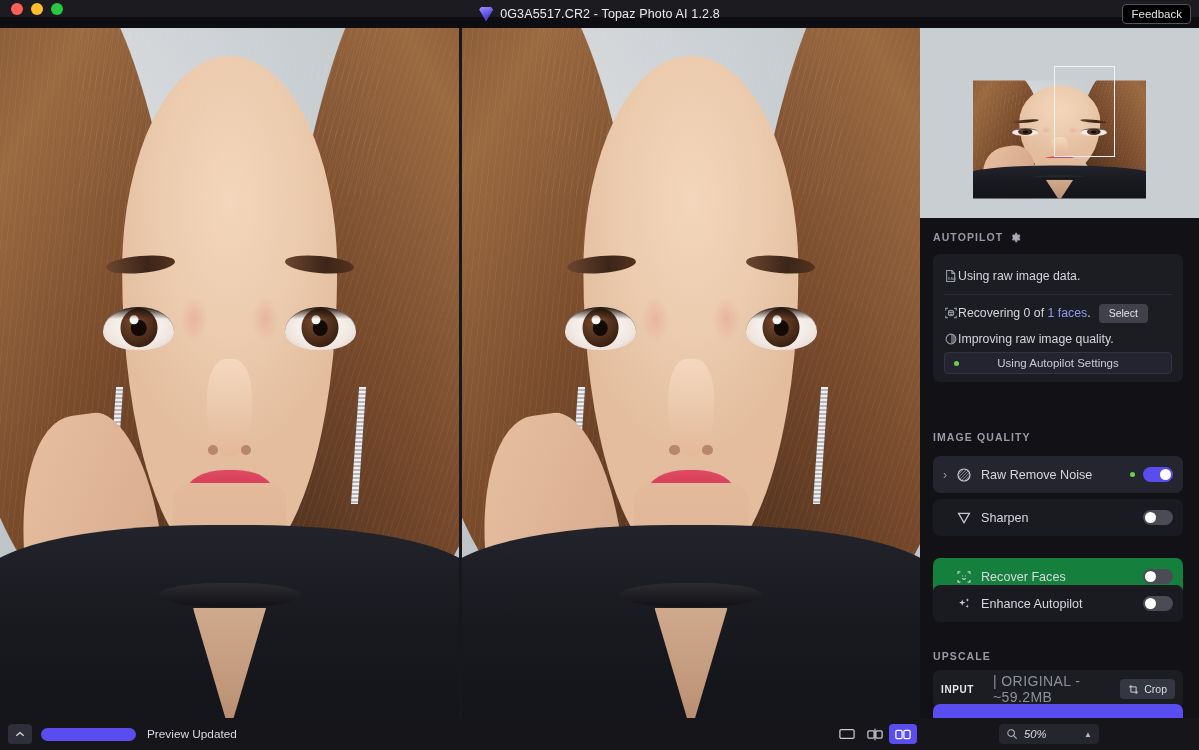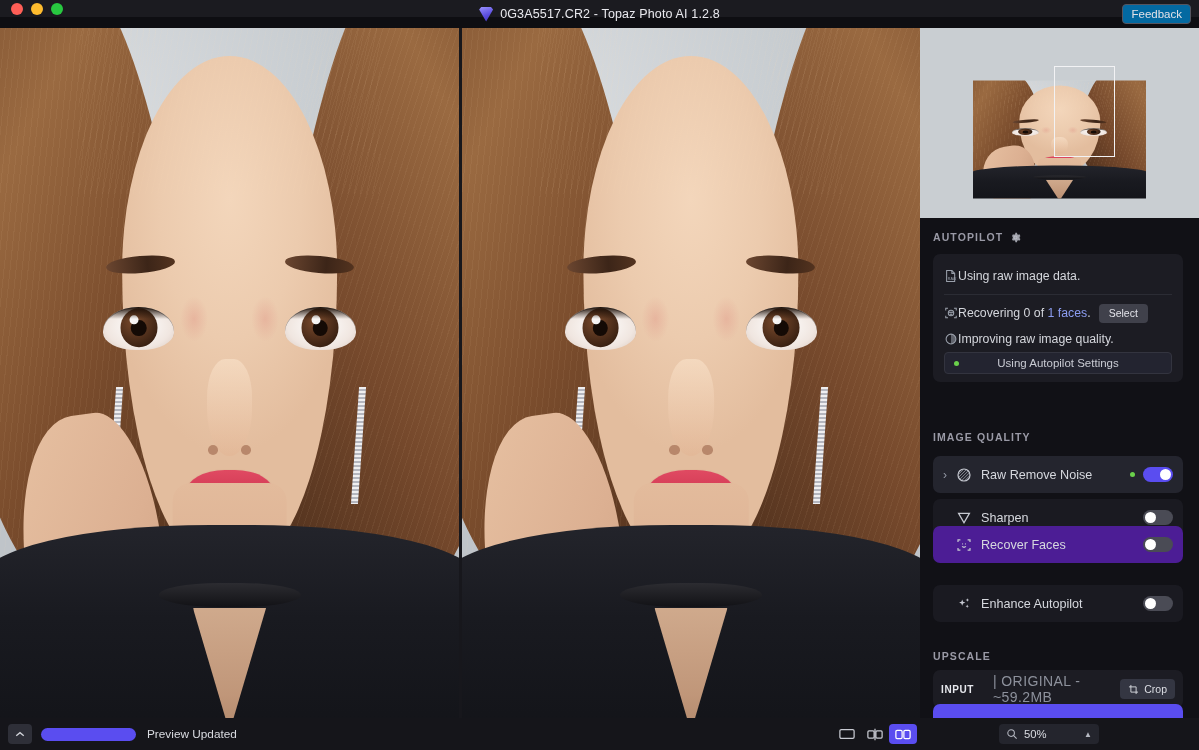"Feedback" #feedback-btn { background: #0369a1 -> #000000 }
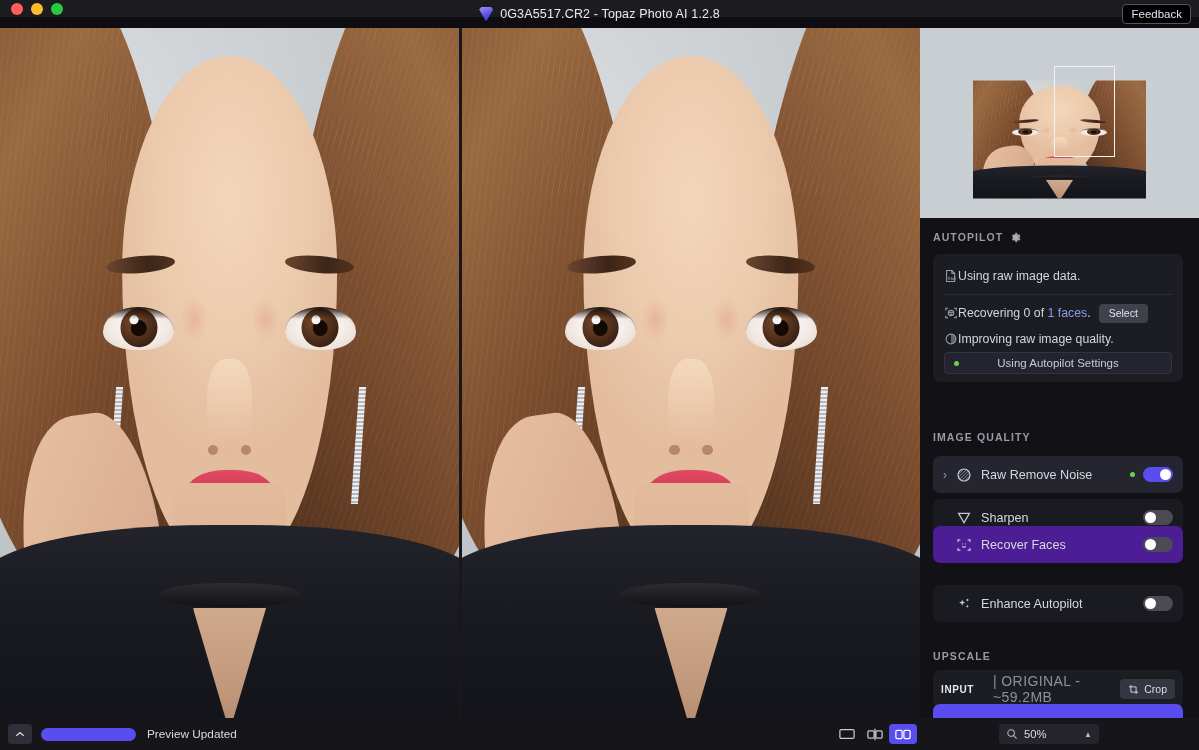"Recover Faces" div.tog-row { background: #4c1d95 -> #15803d; top: 308px -> 340px }
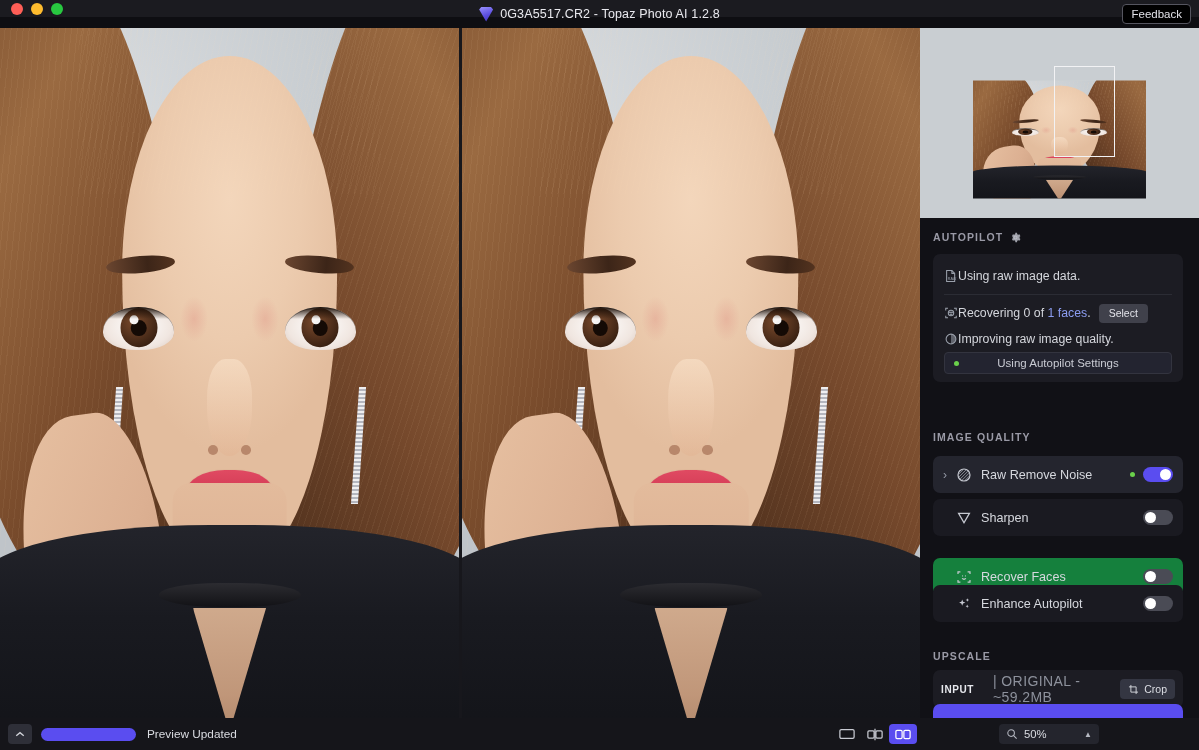"50%" #zoom-val { font-style: none -> italic }
